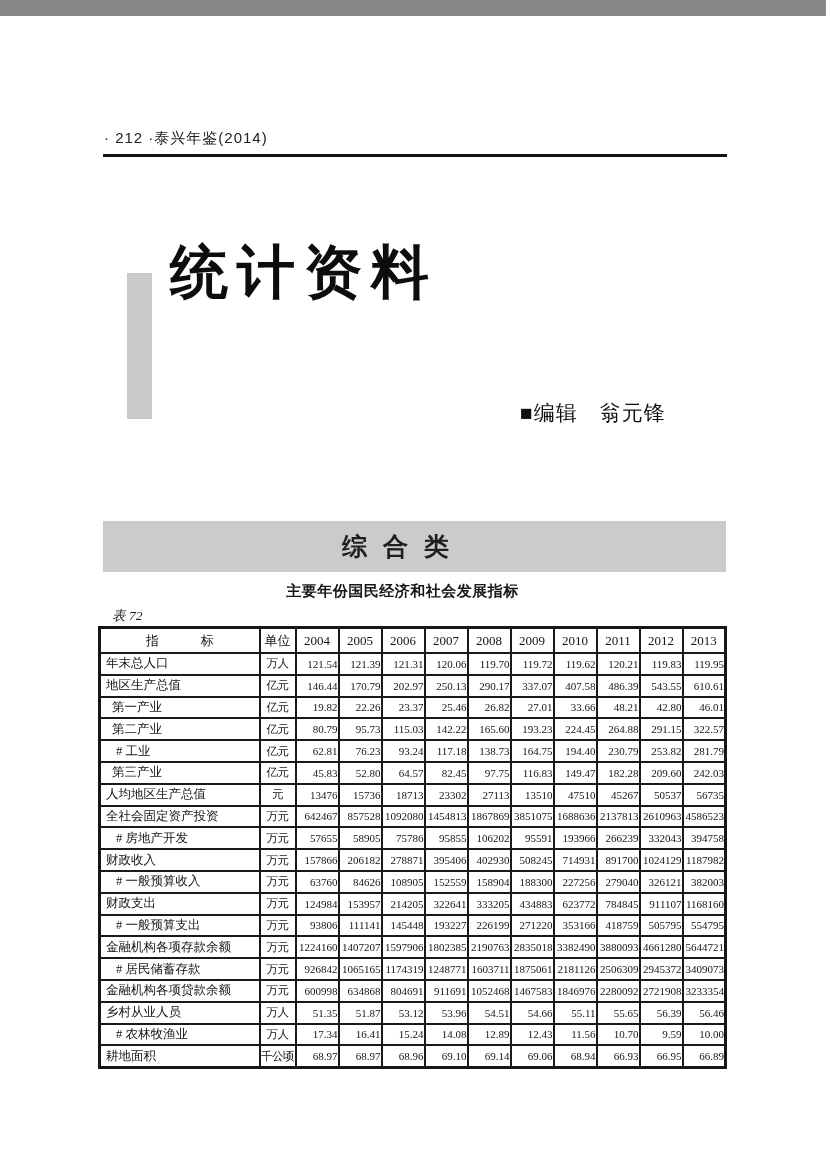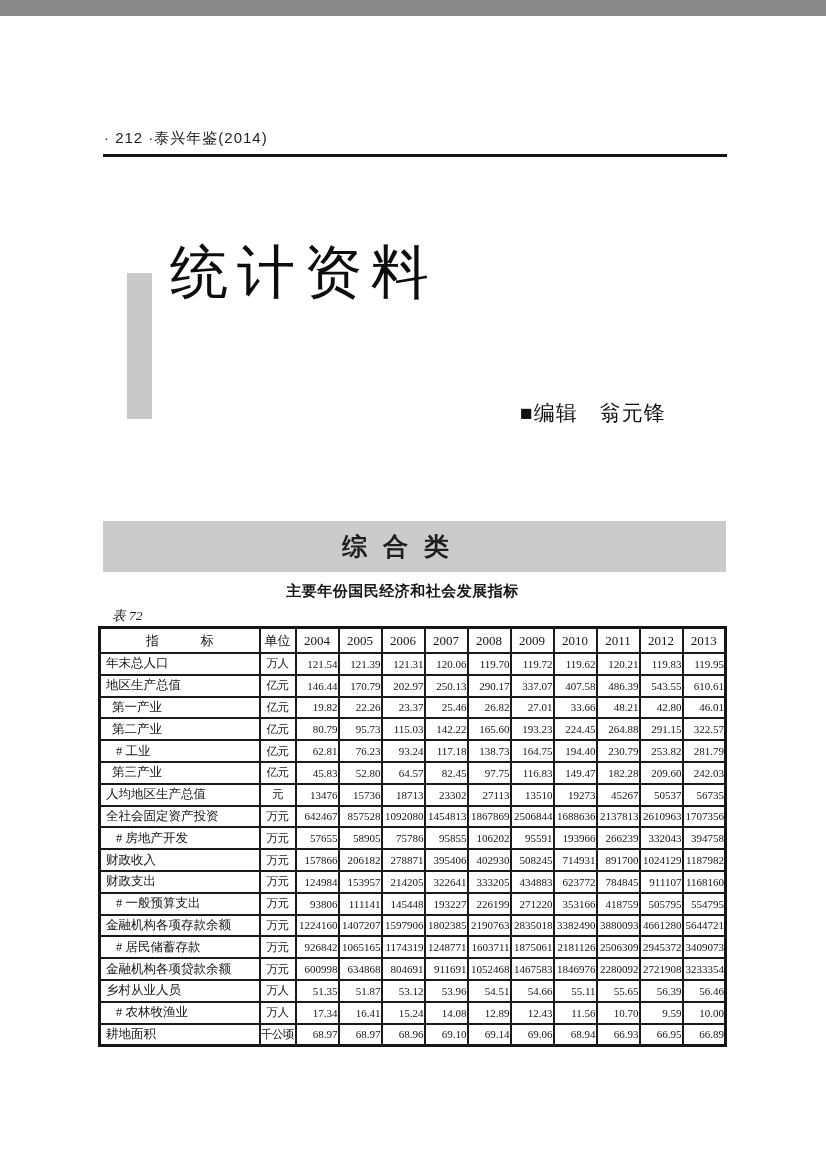"统计资料" .section-title { font-weight: normal -> bold }
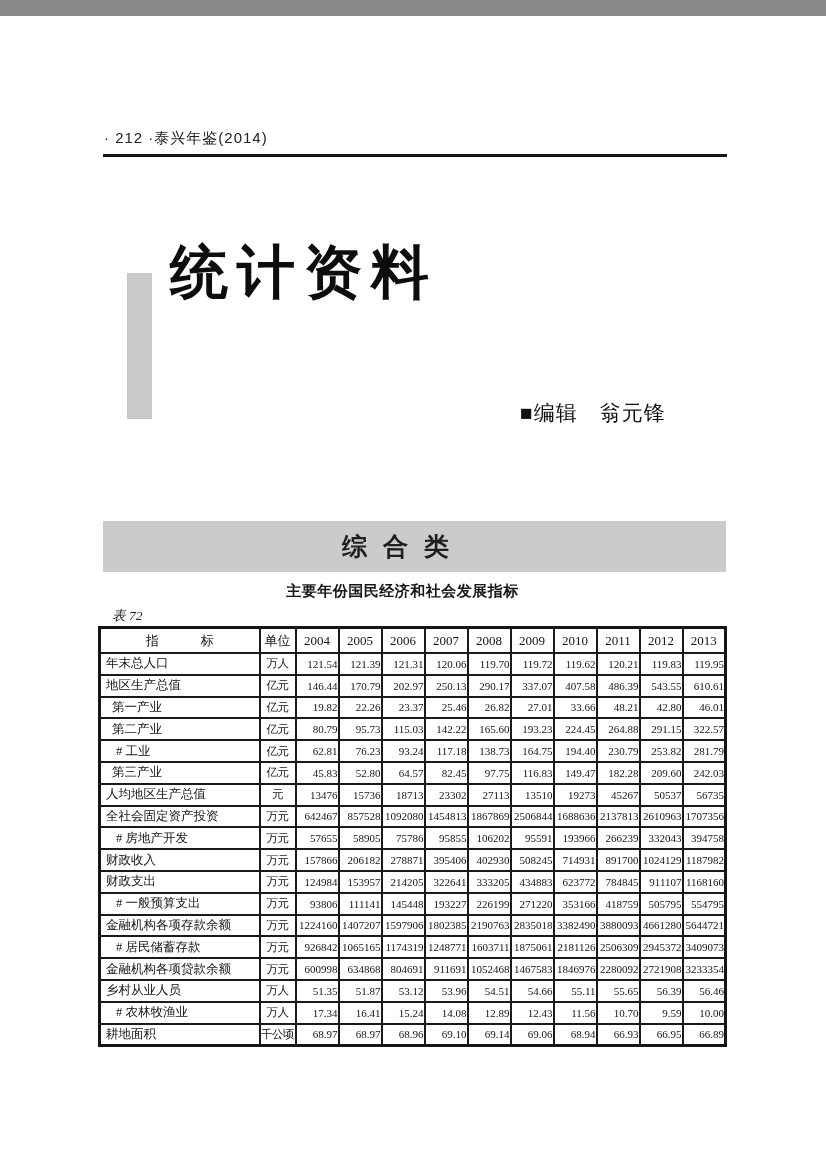"19273" td.num { text: 19273 -> 47510 }
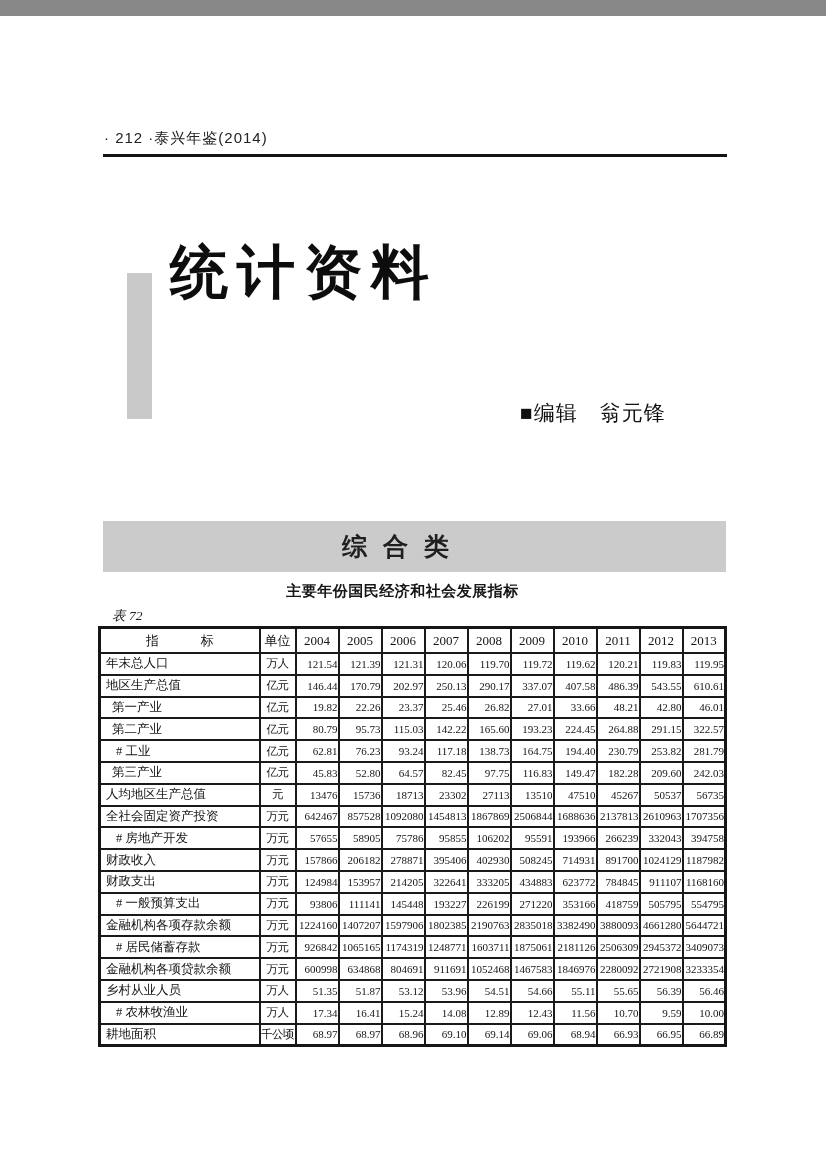"2506844" td.num { text: 2506844 -> 3851075 }
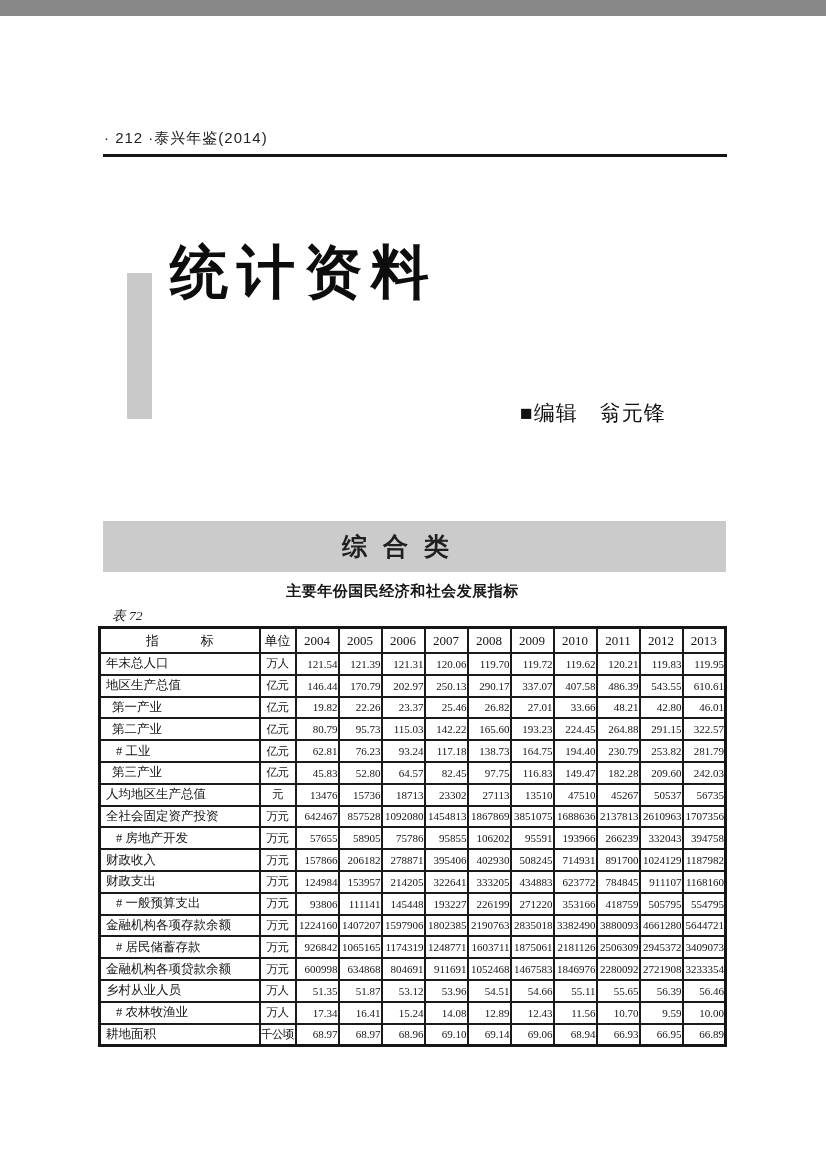"1707356" td.num { text: 1707356 -> 4586523 }
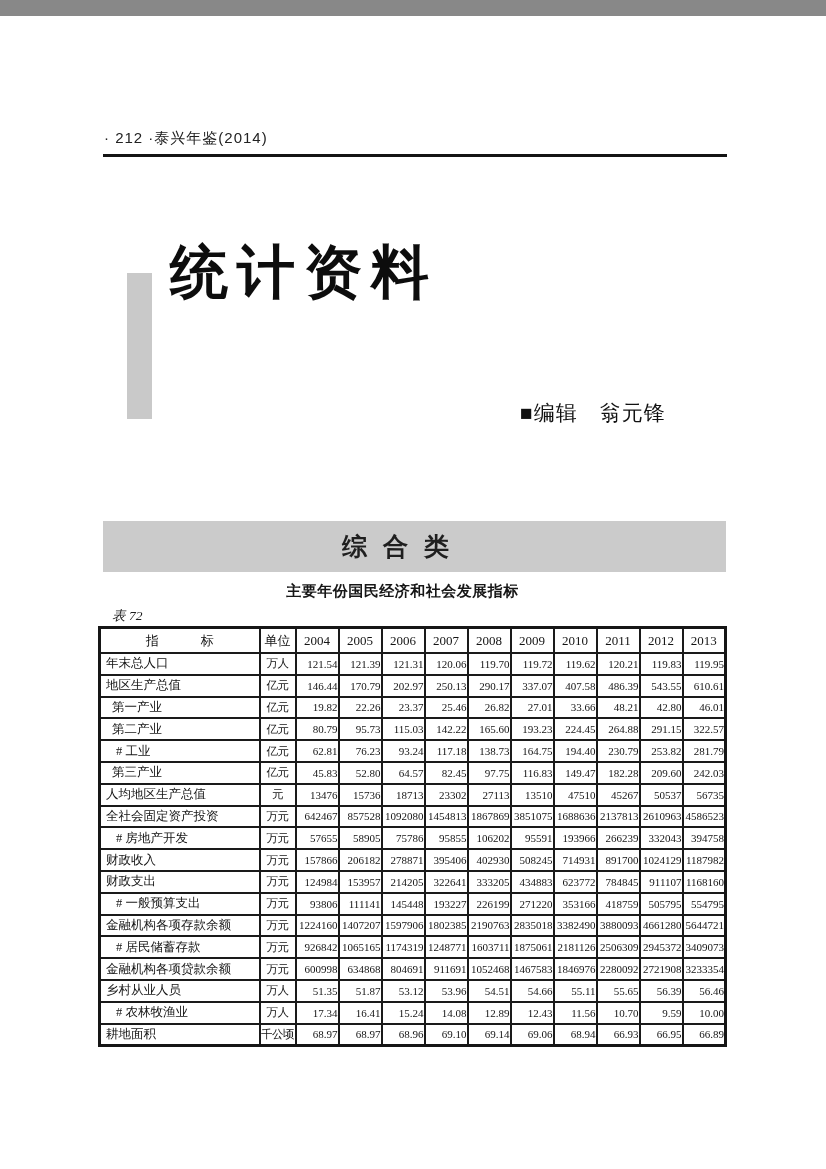"# 一般预算收入" tr { html: none -> <tr> <td># 一般预算收入</td> <td>万元</td> <td>63760</td> <td>84626</td> <td>108905</td> <td>152559</td> <td>158904</td> <td>188300</td> <td>227256</td> <td>279040</td> <td>326121</td> <td>382003</td> </tr> }
